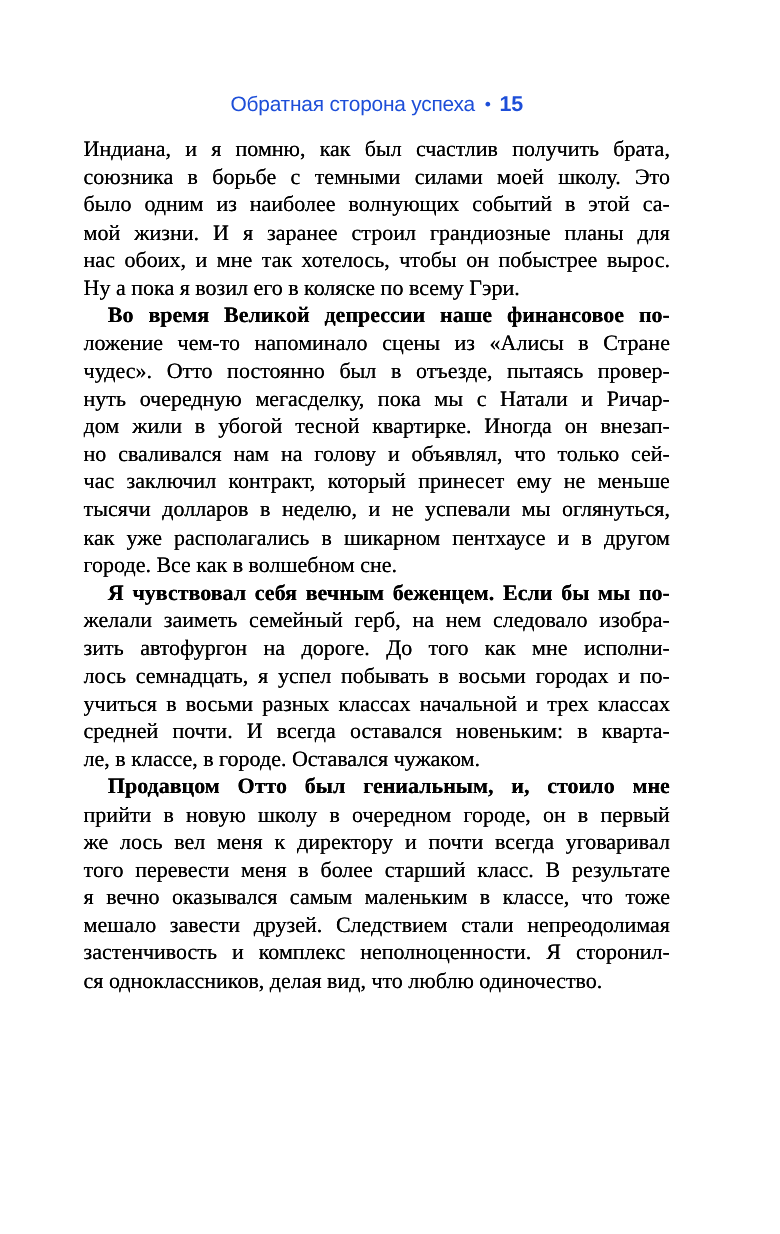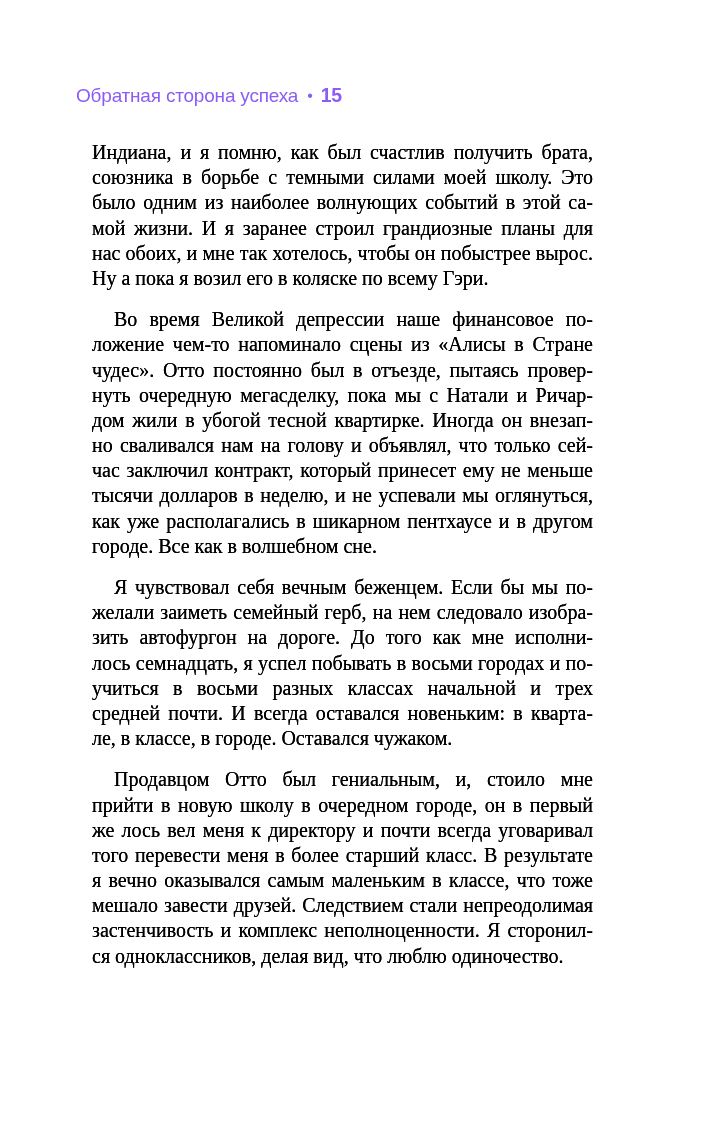"Обратная сторона успеха • 15" .running-header { color: #8b5cf6 -> #1d4ed8; text-align: left -> center }
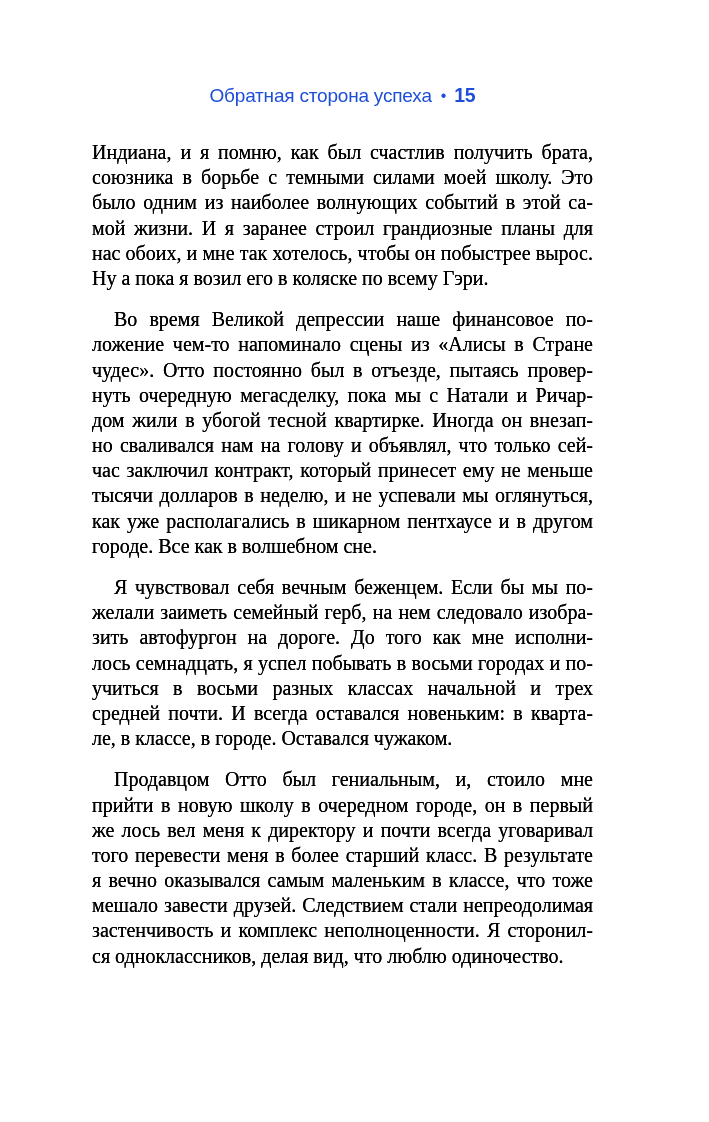"Индиана, и я помню, как" .paragraph { margin: 16px -> 0 }
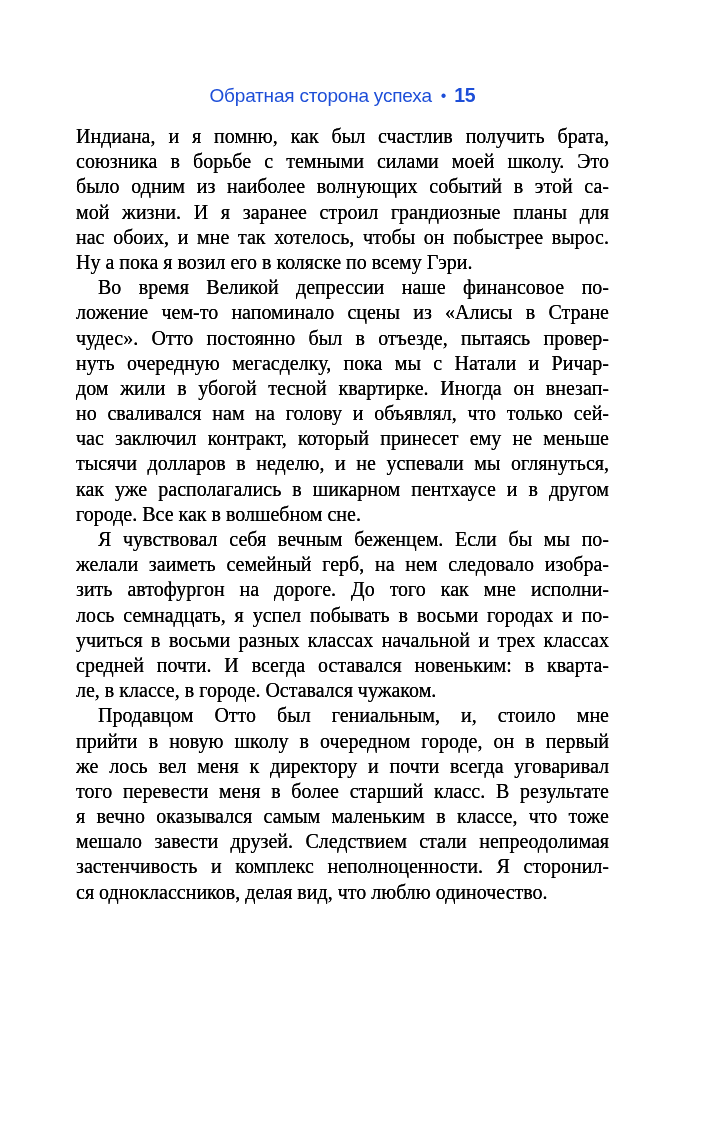"Во время Великой депрессии наше" .line.indent { font-weight: none -> bold }
